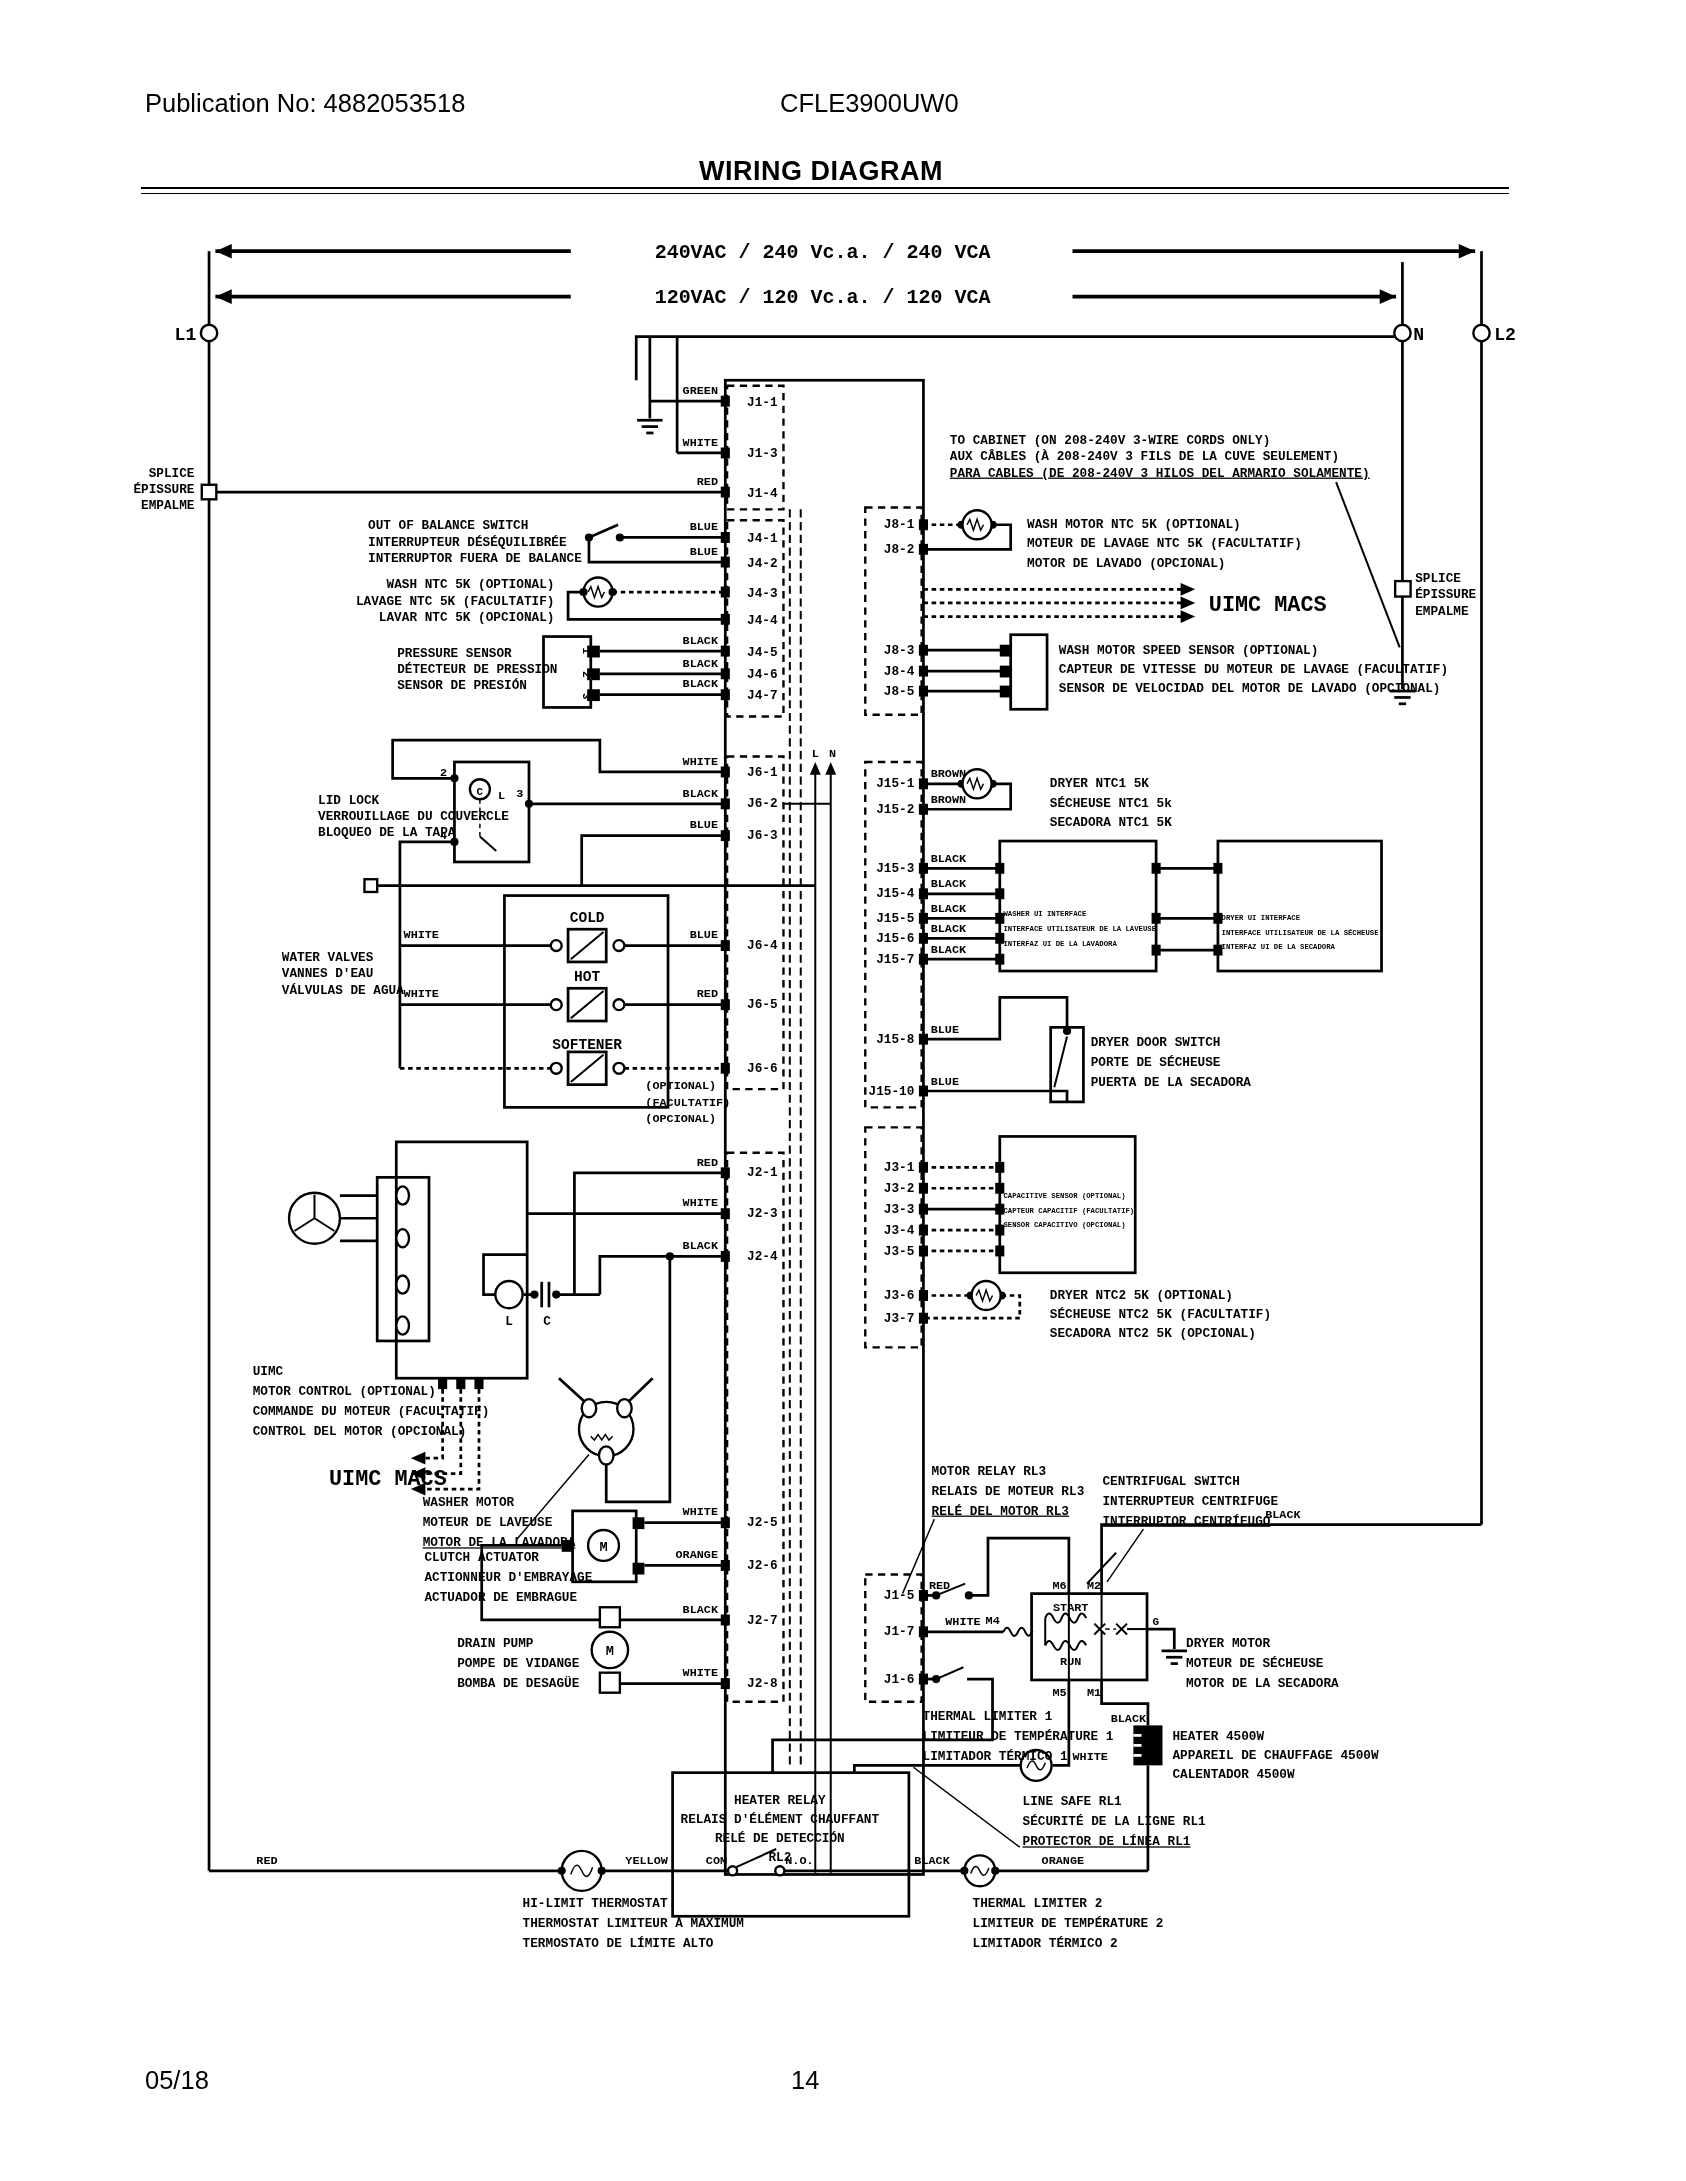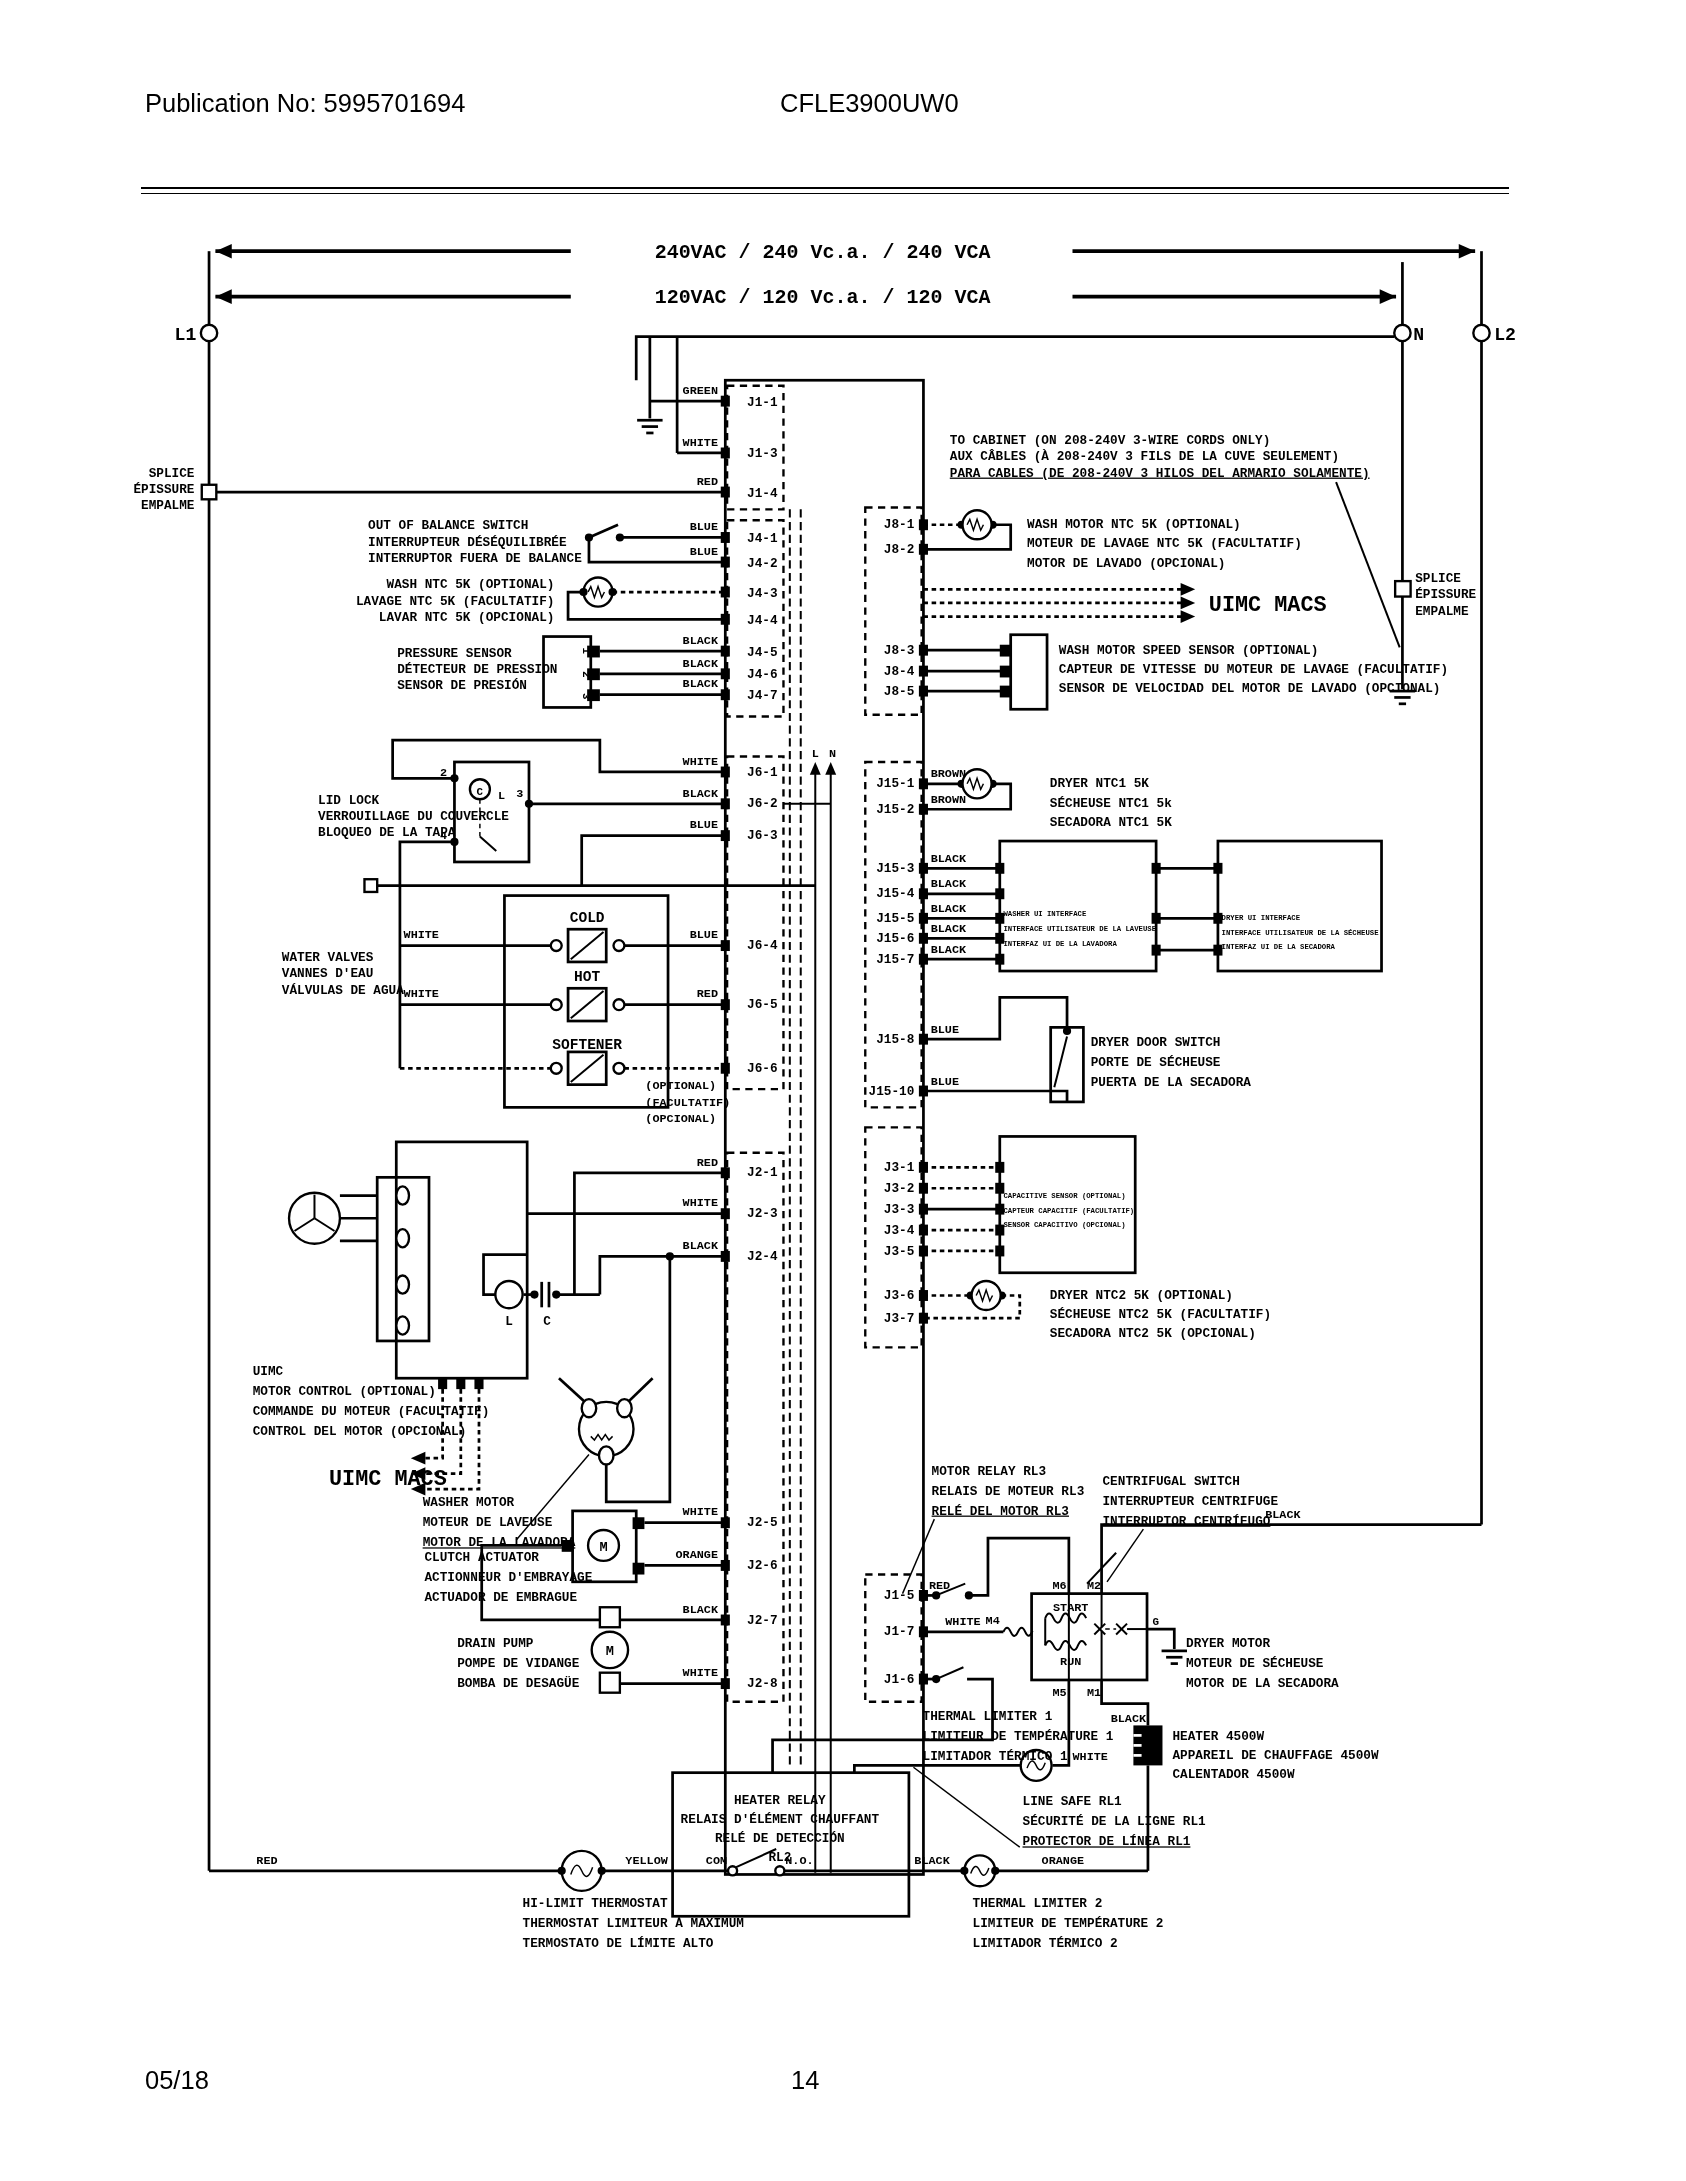"Publication No: 5995701694" div.hdr { text: 5995701694 -> 4882053518 }
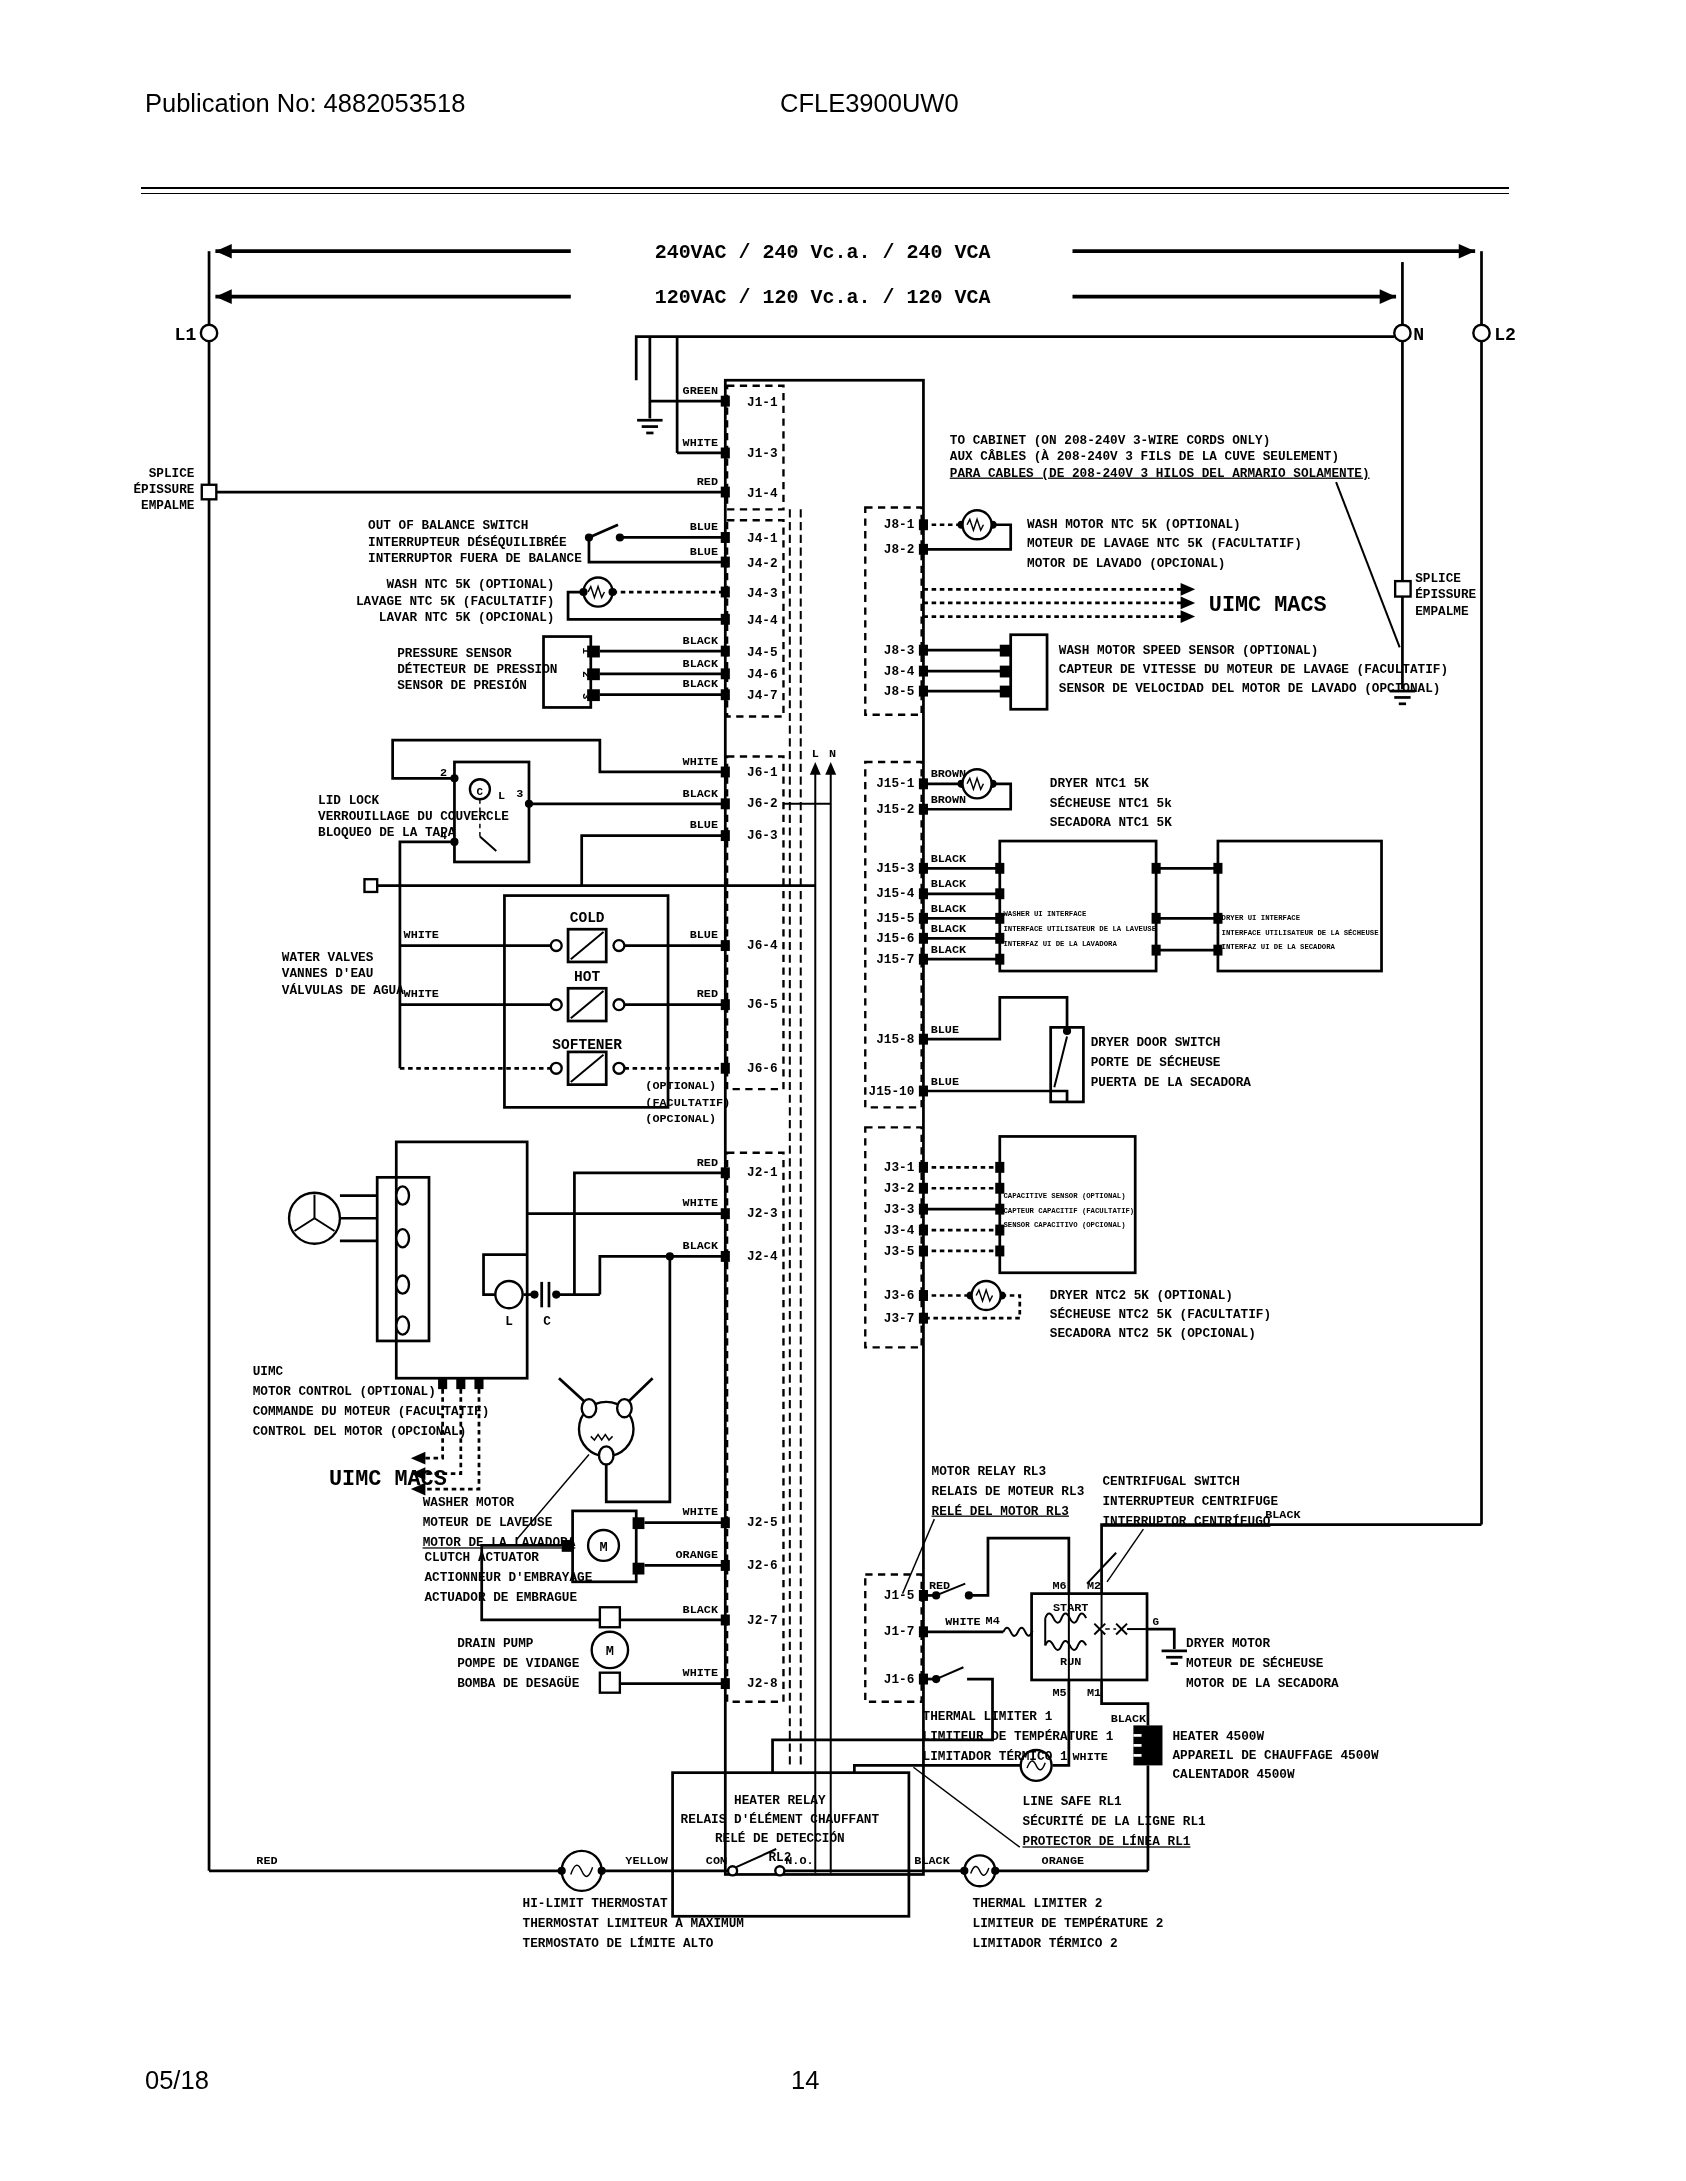"WIRING DIAGRAM" div.hdr { html: none -> <div>WIRING DIAGRAM</div> }
